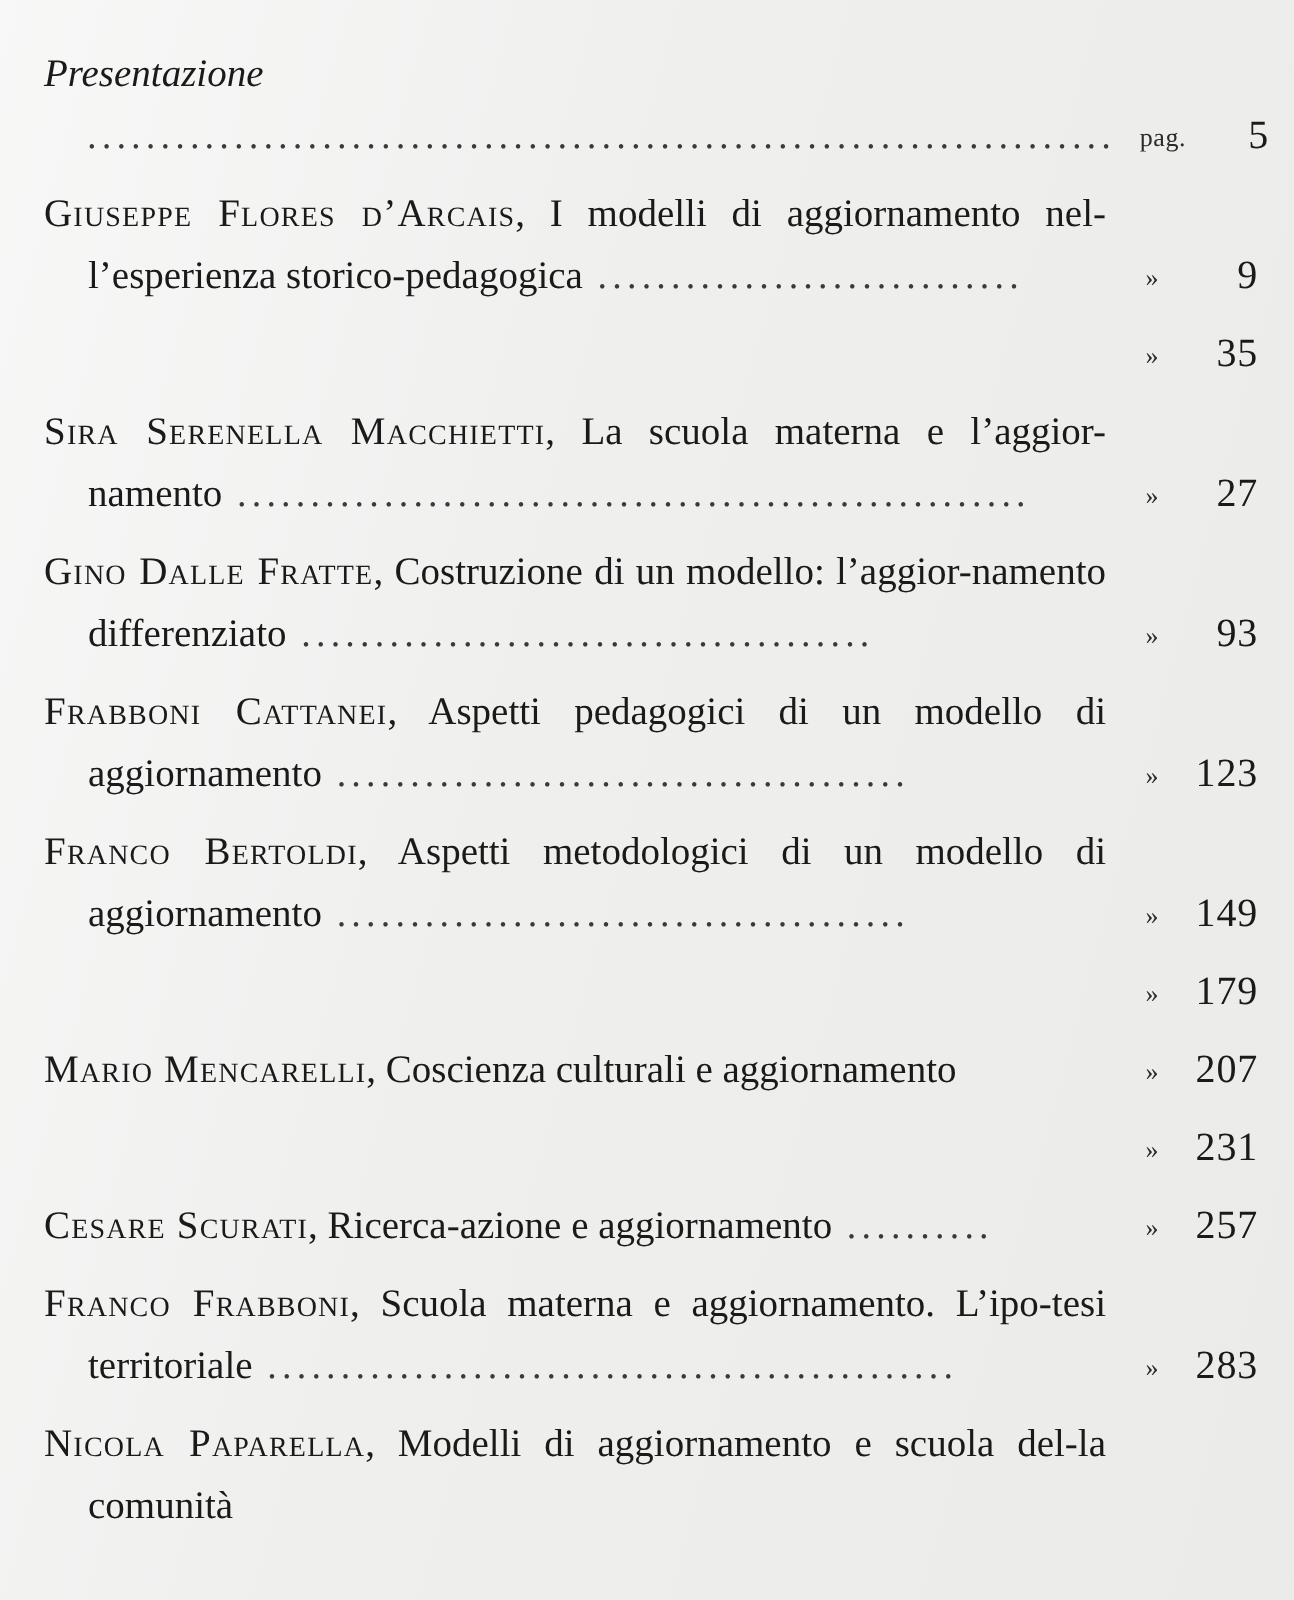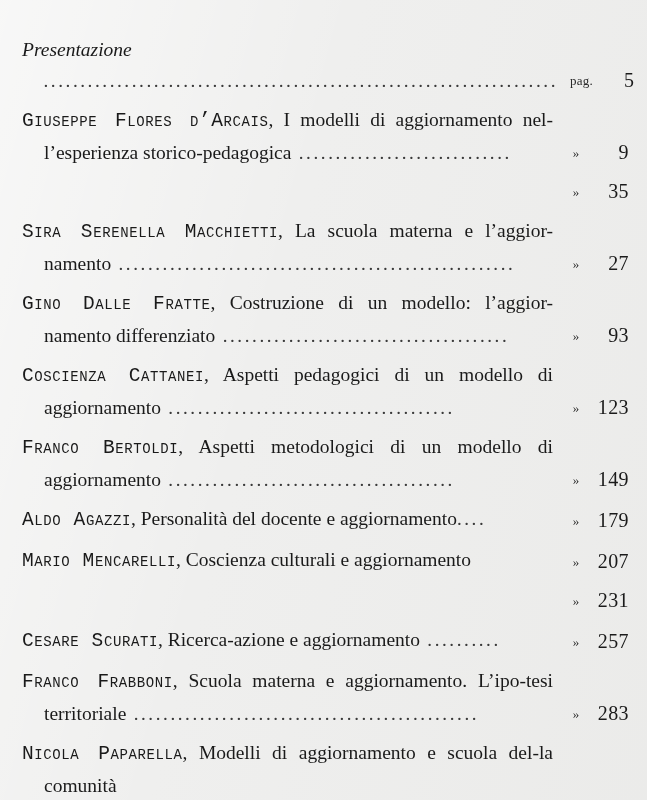"Presentazione" .page { padding: 34px 0 0 0 -> 22px 0 0 0 }
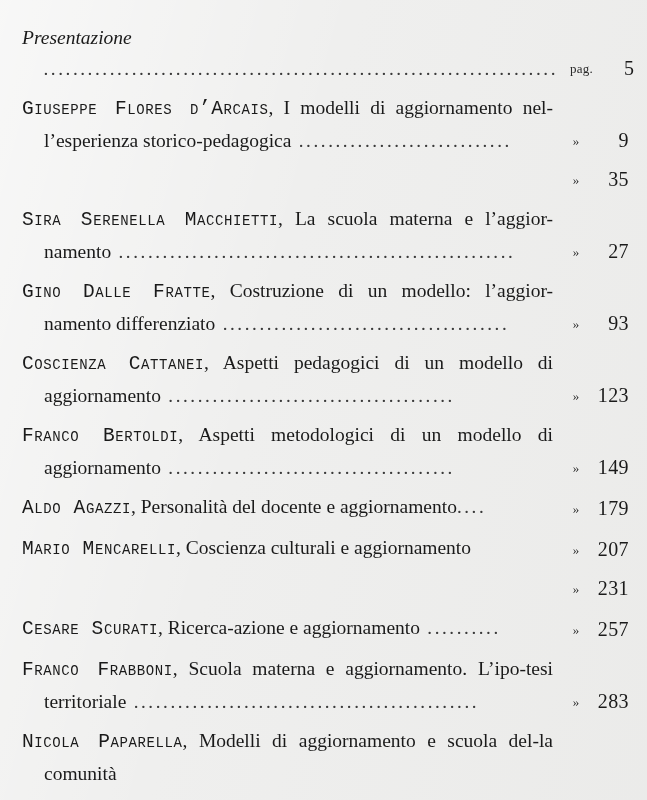"Giuseppe Flores d’Arcais" .author { font-family: Liberation Mono, monospace -> none }
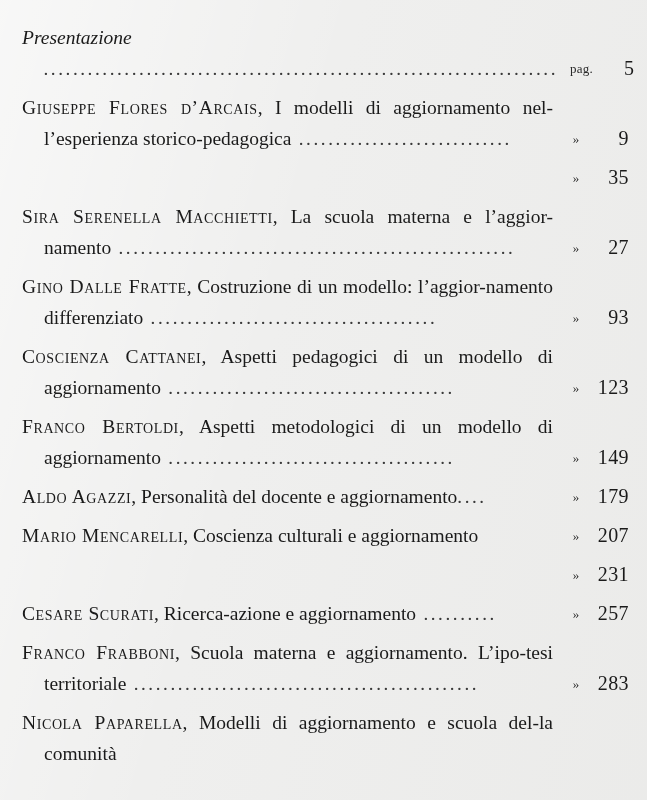"Coscienza Cattanei" span.author { text: Coscienza -> Frabboni }
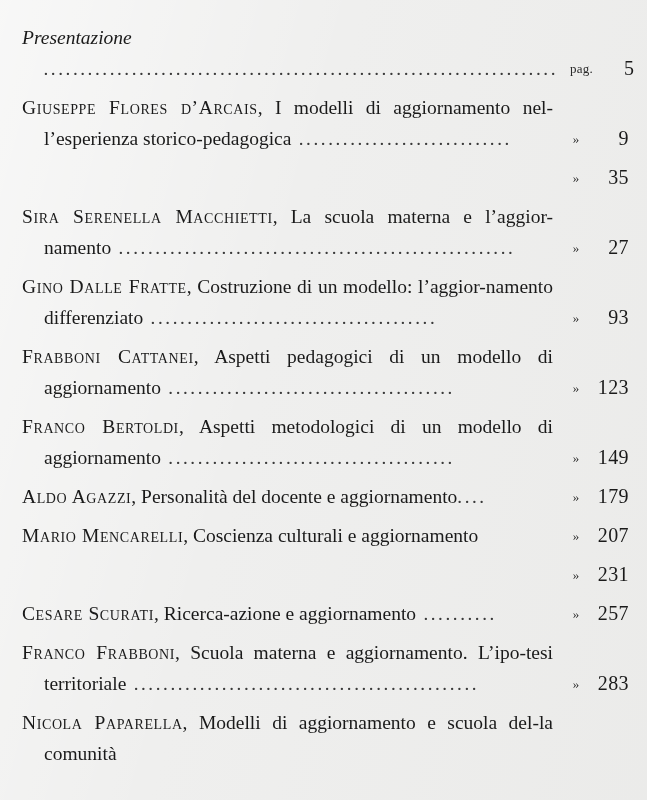"Aldo Agazzi, Personalità del docente" div.entry-text { html: <div><span>Aldo Agazzi</span><span>, Personalità del docente e aggiornamento</span><span>....</span></div> -> none }
